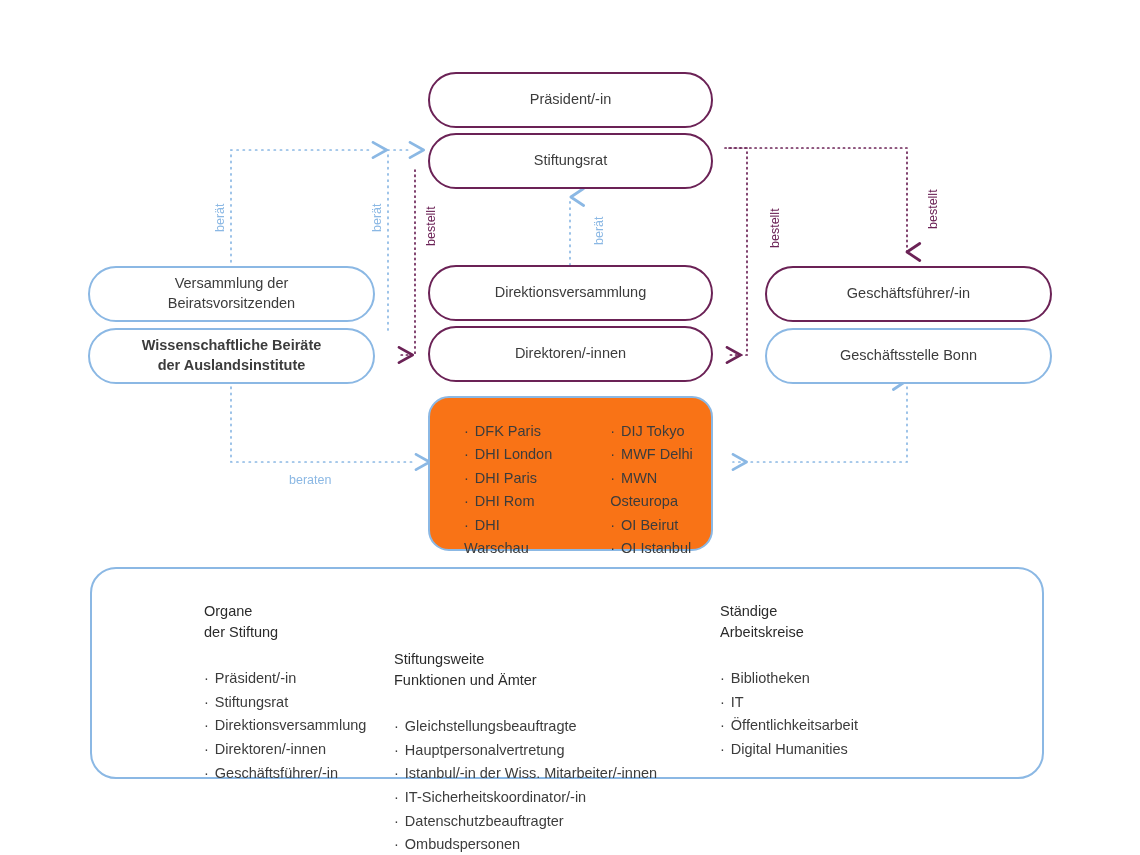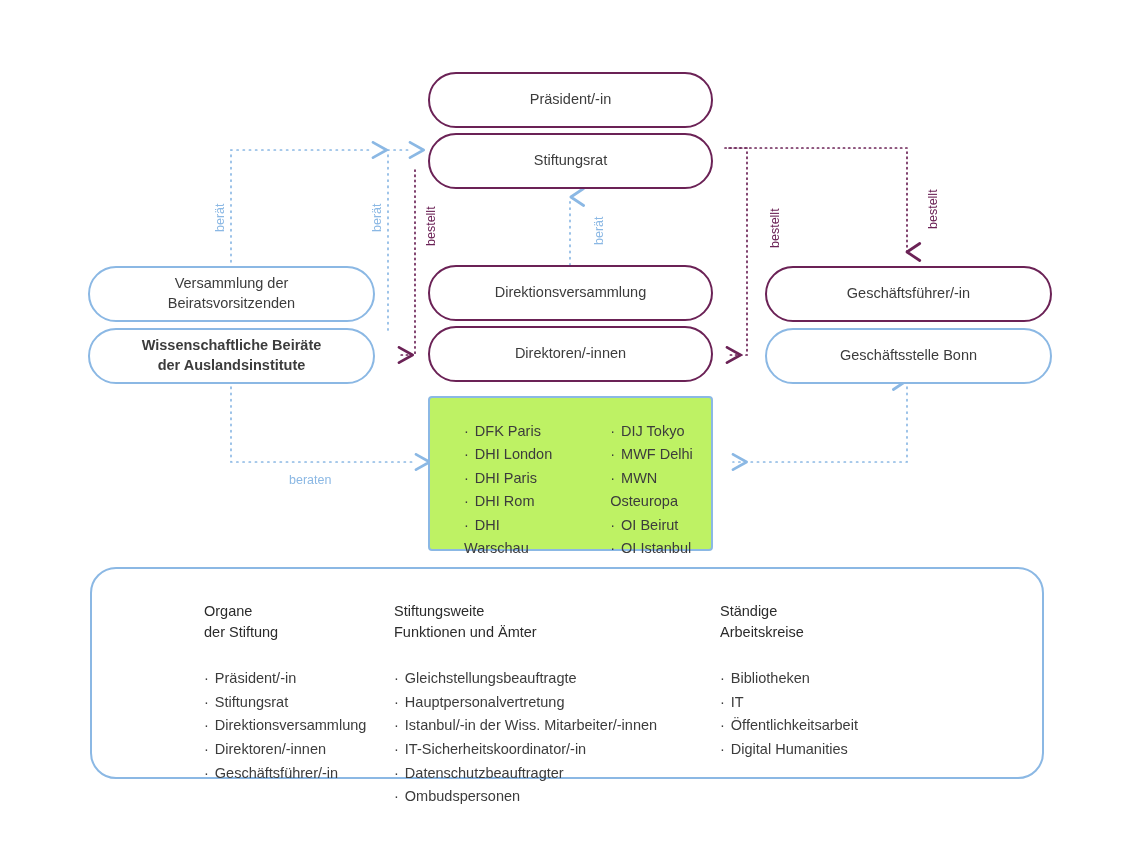"DFK Paris" #institutes { background: #bef264 -> #f97316; border-radius: 4px -> 21px }
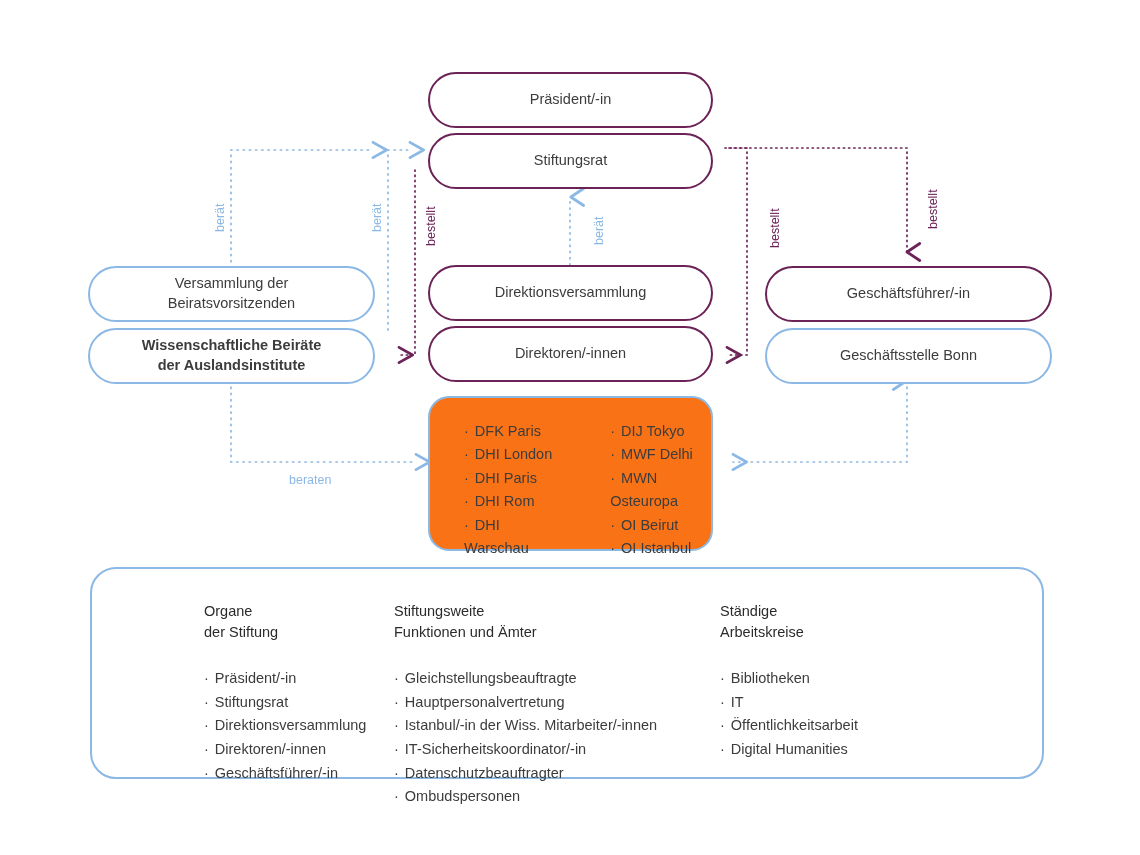"Stiftungsweite" div.panel-col { margin-top: none -> 48px }
